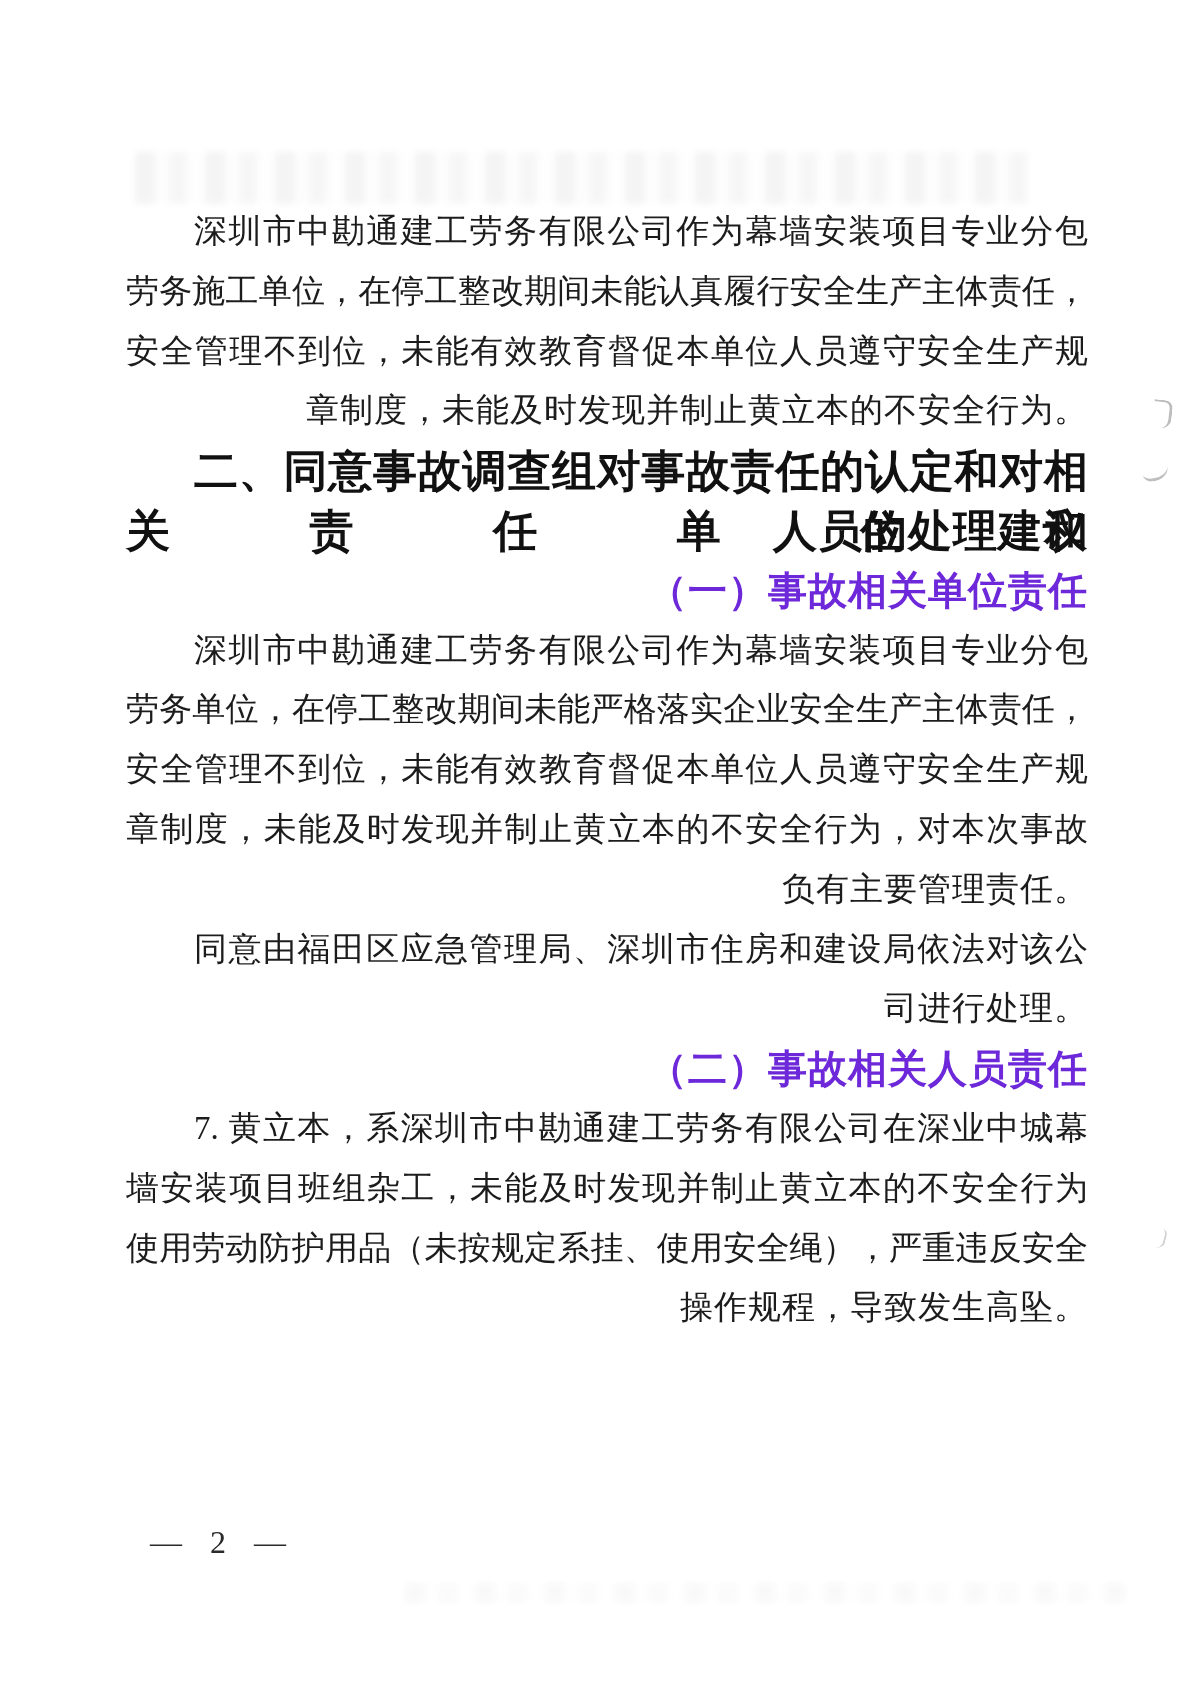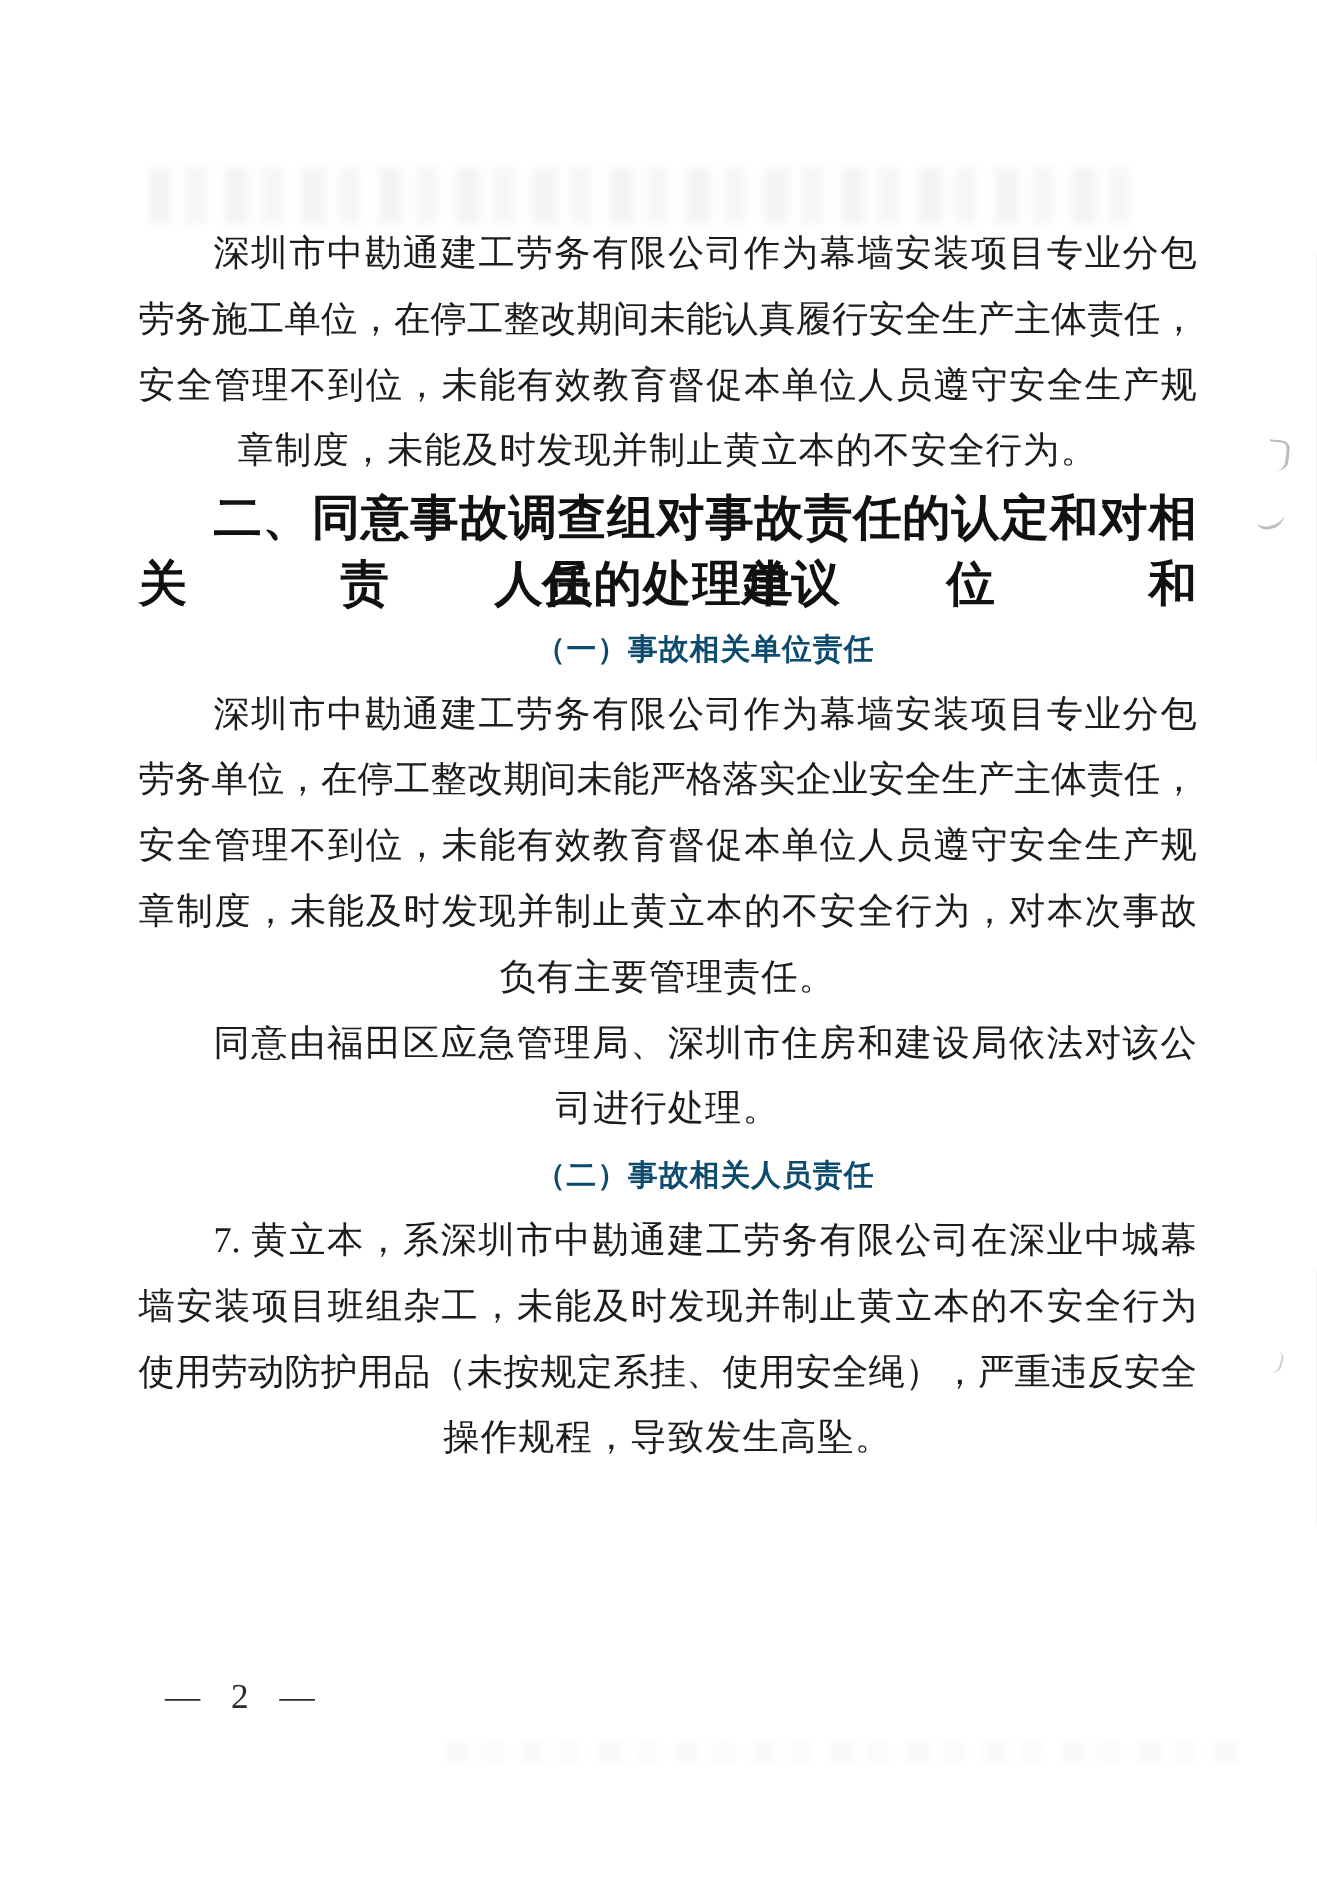"章制度，未能及时发现并制止黄立本的不安全行为。" .line { text-align: center -> right }
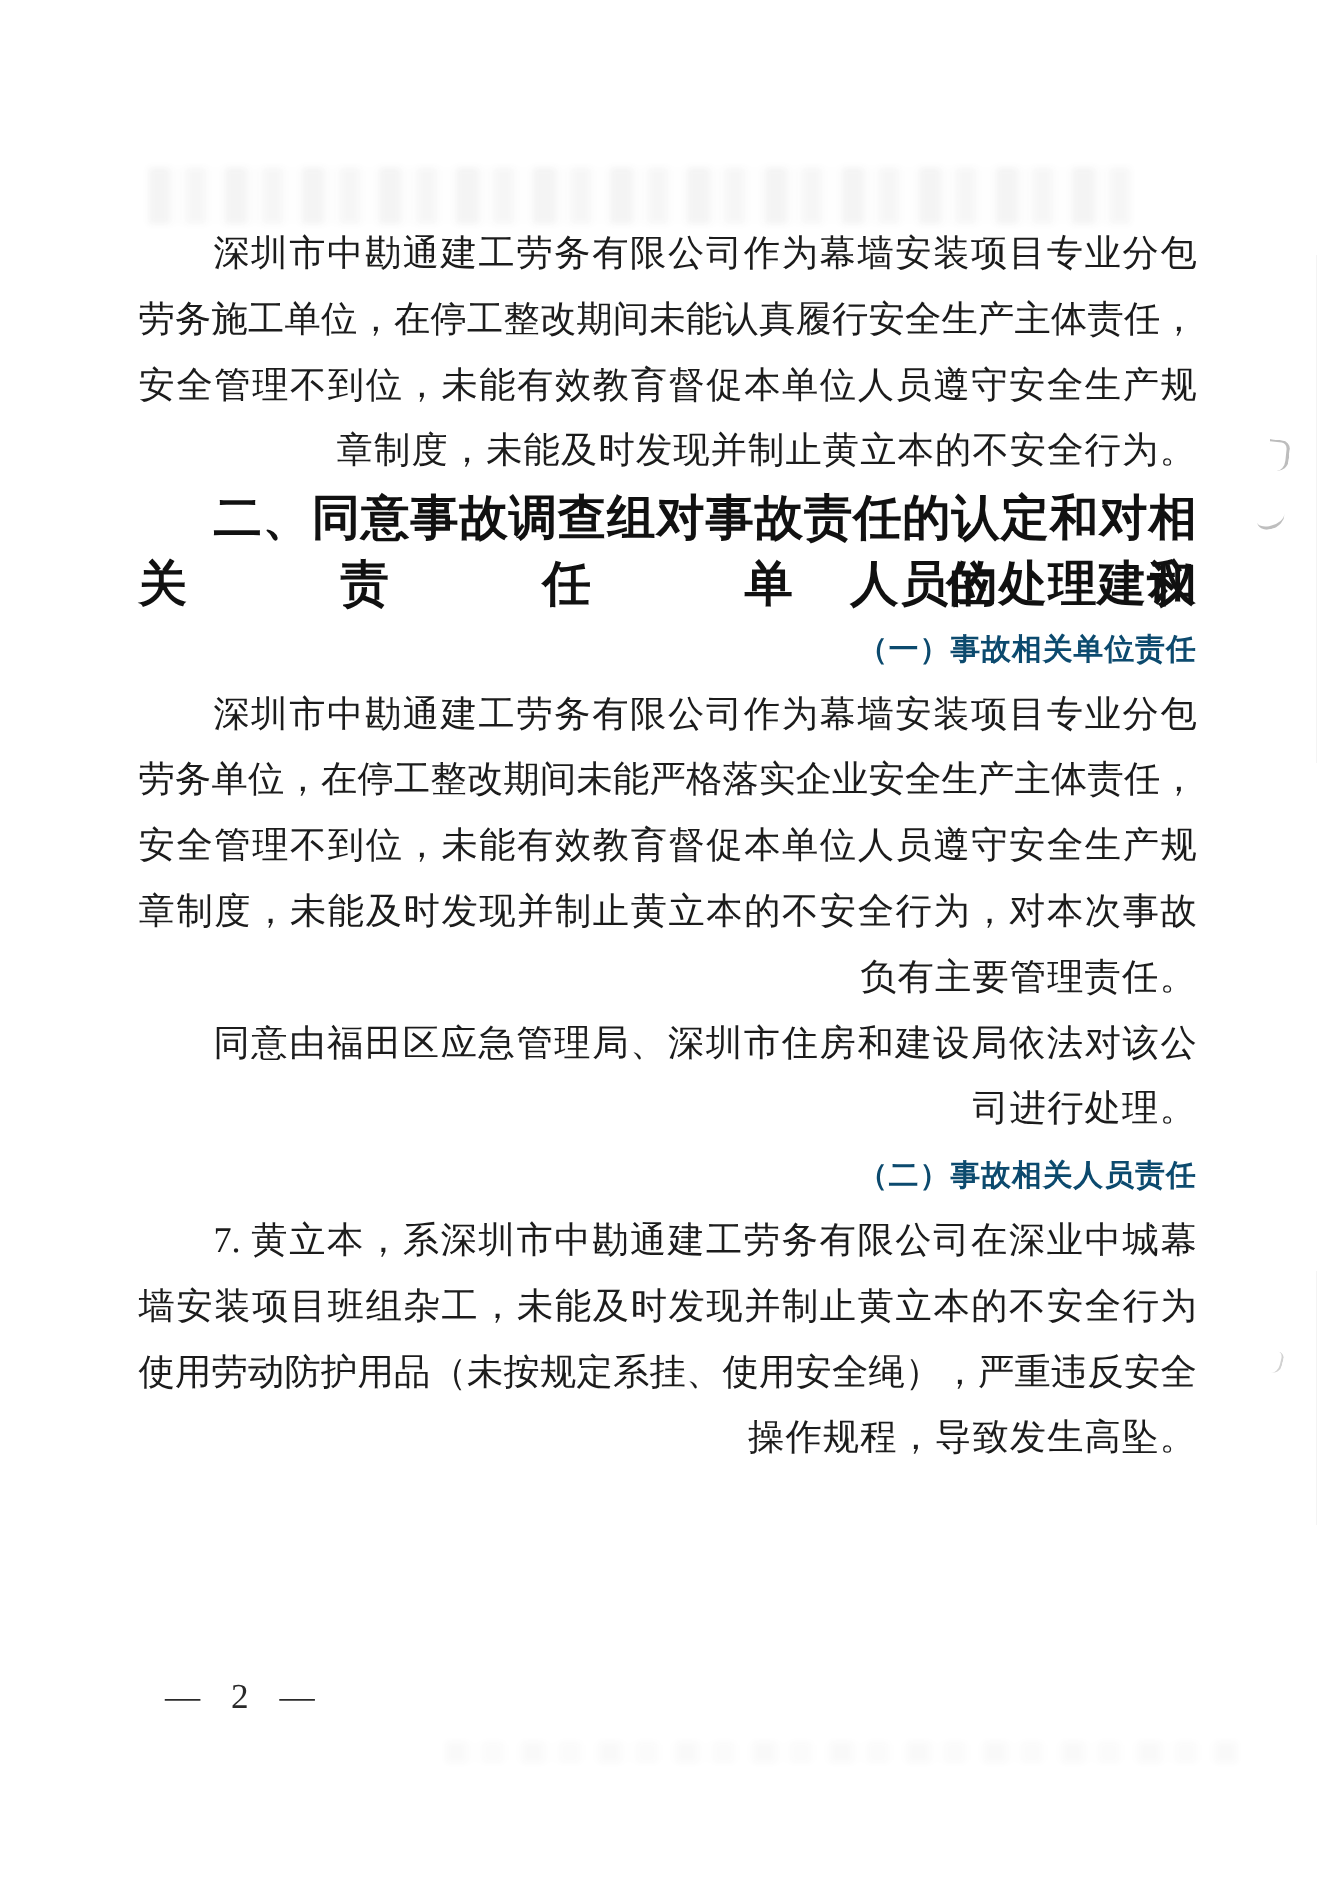"（一）事故相关单位责任" .line.h2 { color: #0c4a6e -> #6d28d9; font-size: 27px -> 39px }
